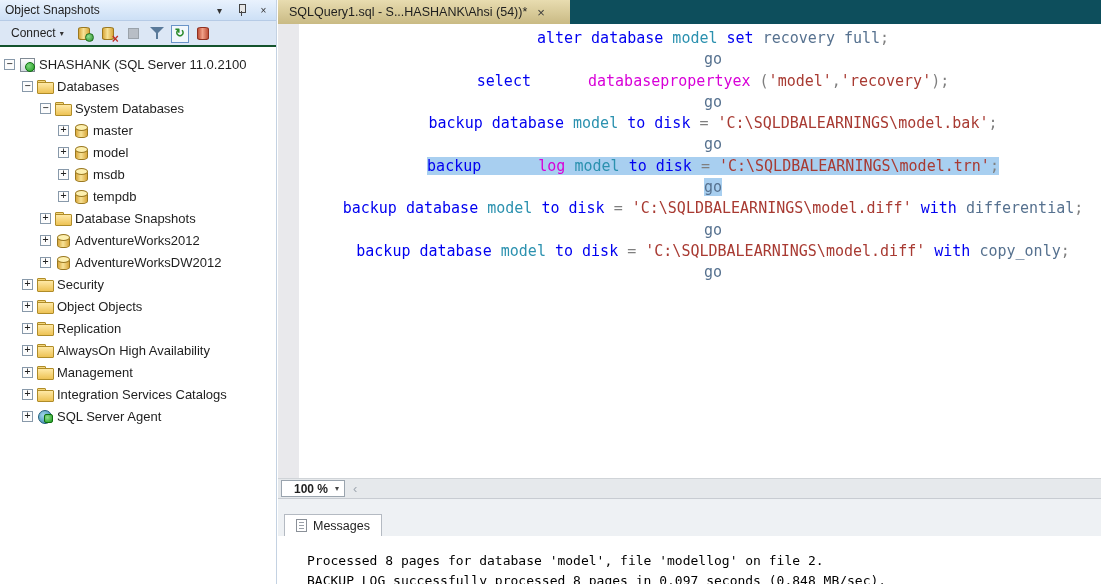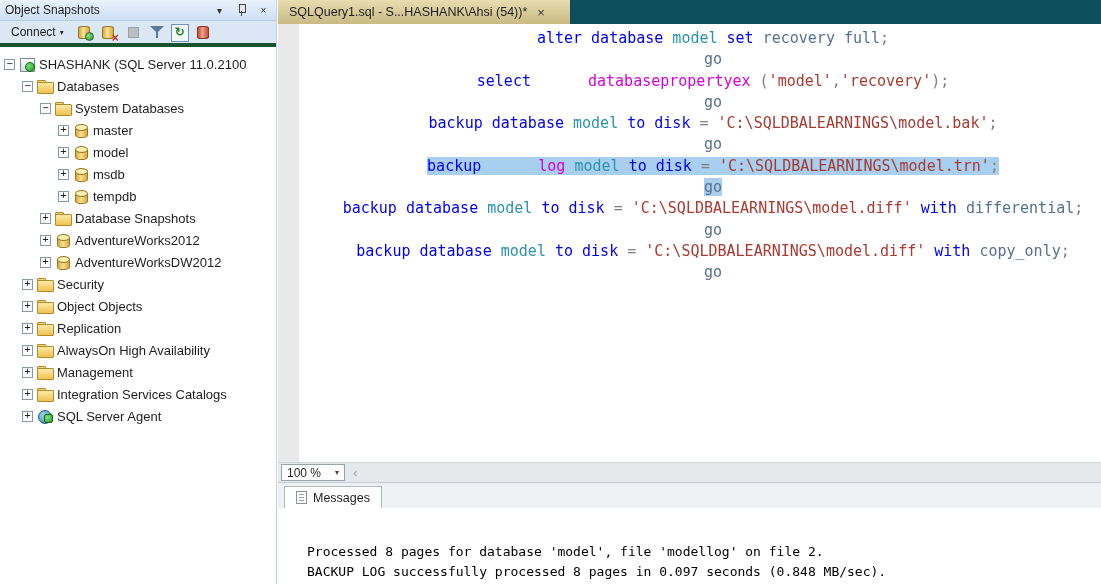"Connect" .oe-toolbar { border-bottom: 4px solid #14532d -> 2px solid #14532d }
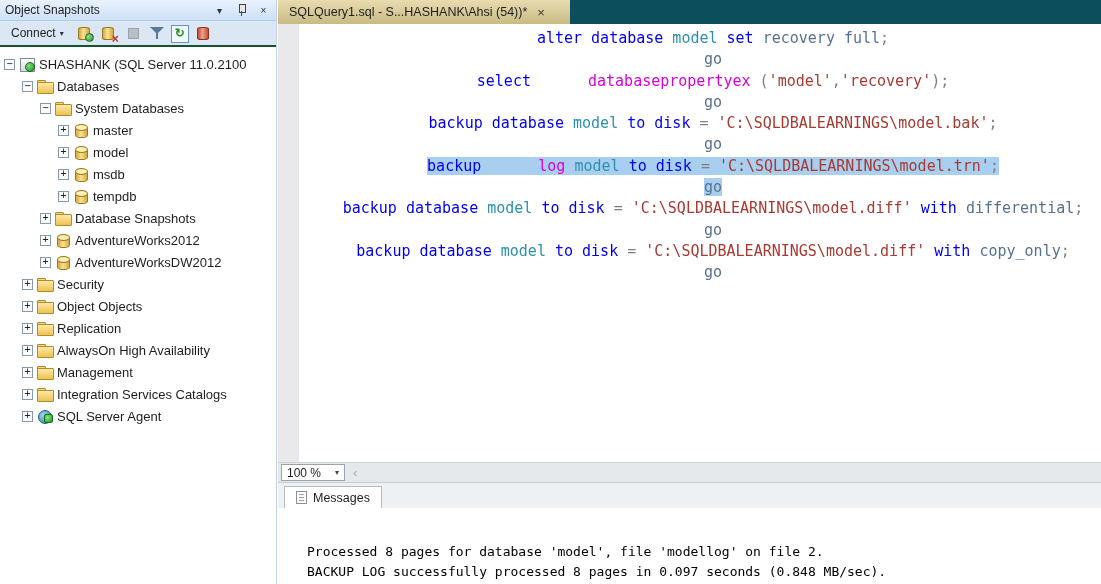"100 %" .zoom-value { font-weight: none -> bold; padding-left: 5px -> 12px }
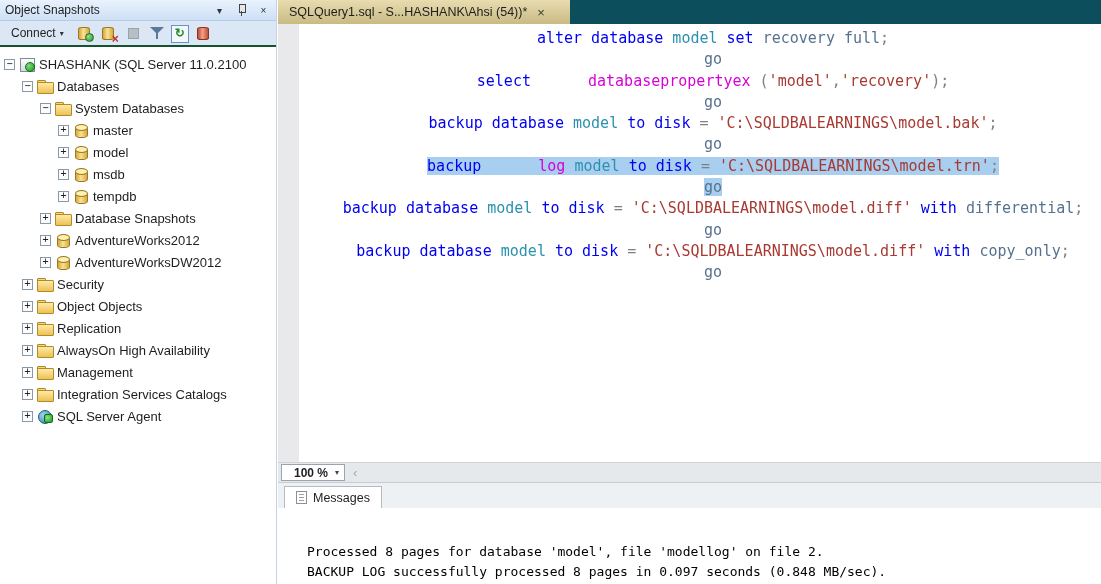"Messages" .results-tabs { height: 26px -> 38px }
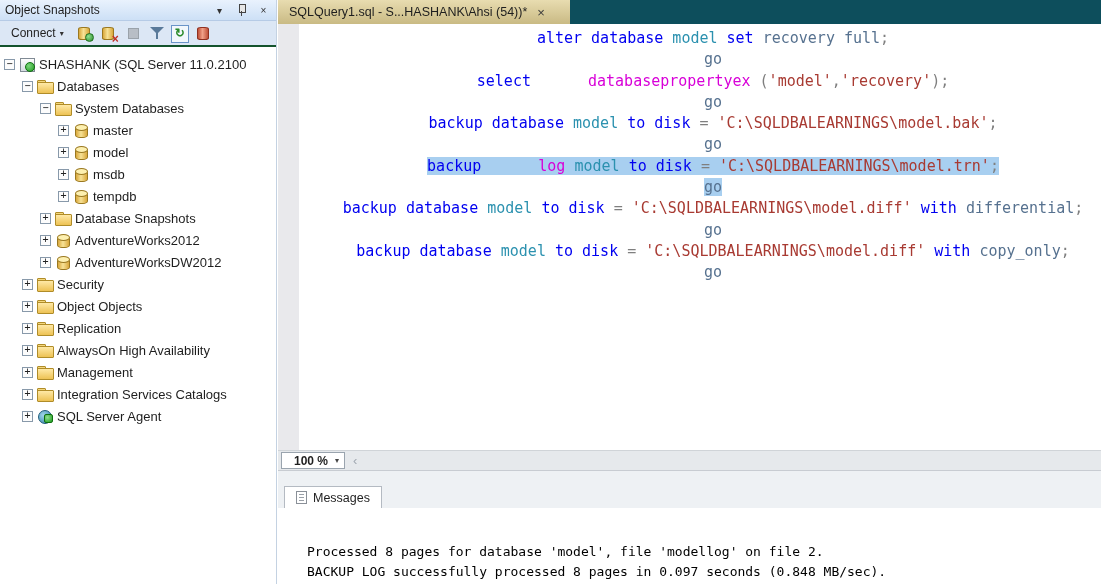"Processed 8 pages for database" .messages-pane { margin-top: 28px -> none; padding: 6px 0 0 29px -> 15px 0 0 29px }
